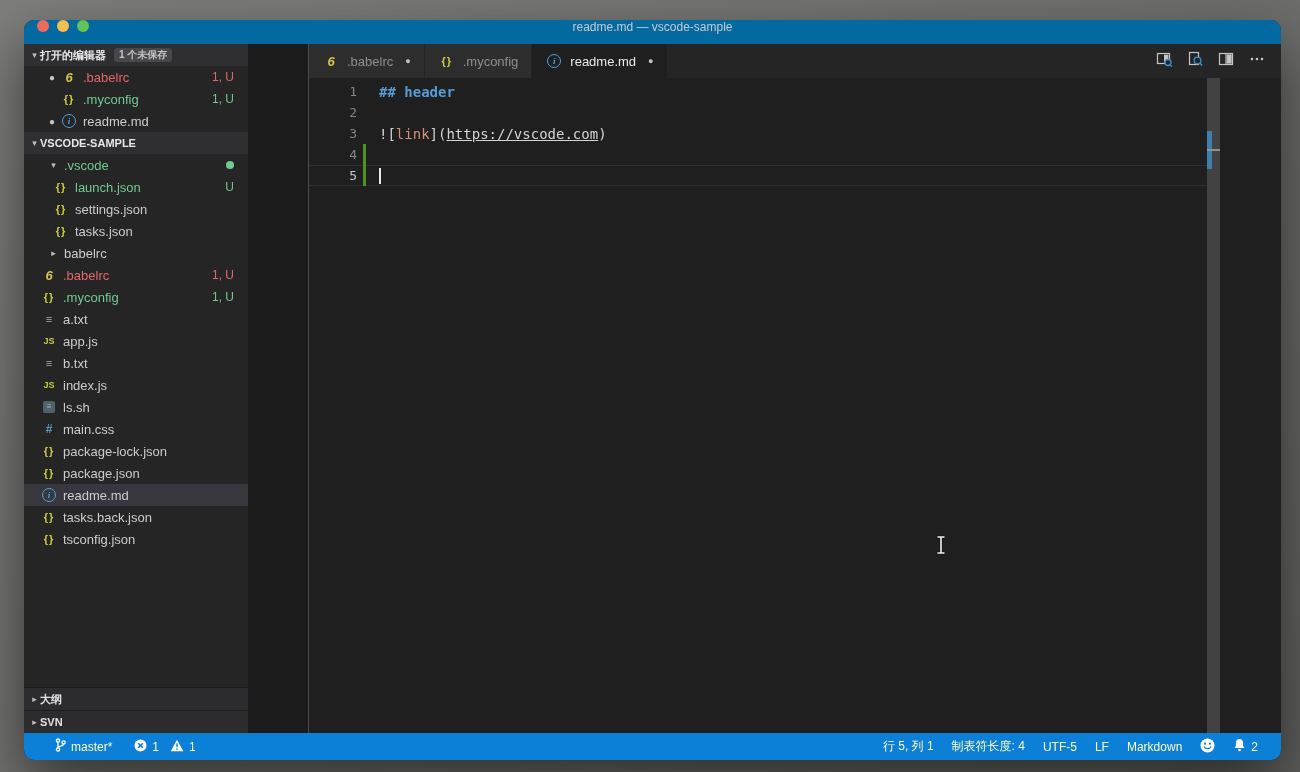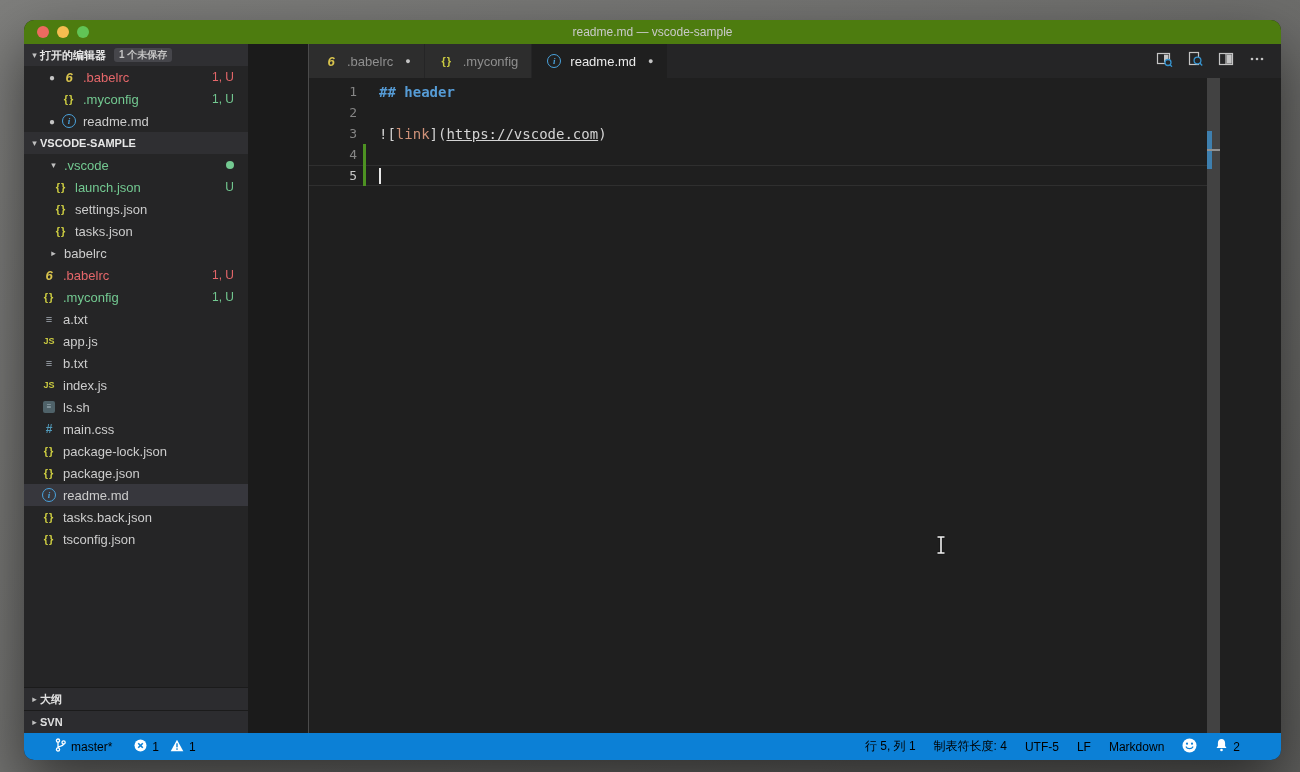"readme.md — vscode-sample" .titlebar { align-items: center -> none; background: #4d7c0f -> #0369a1 }
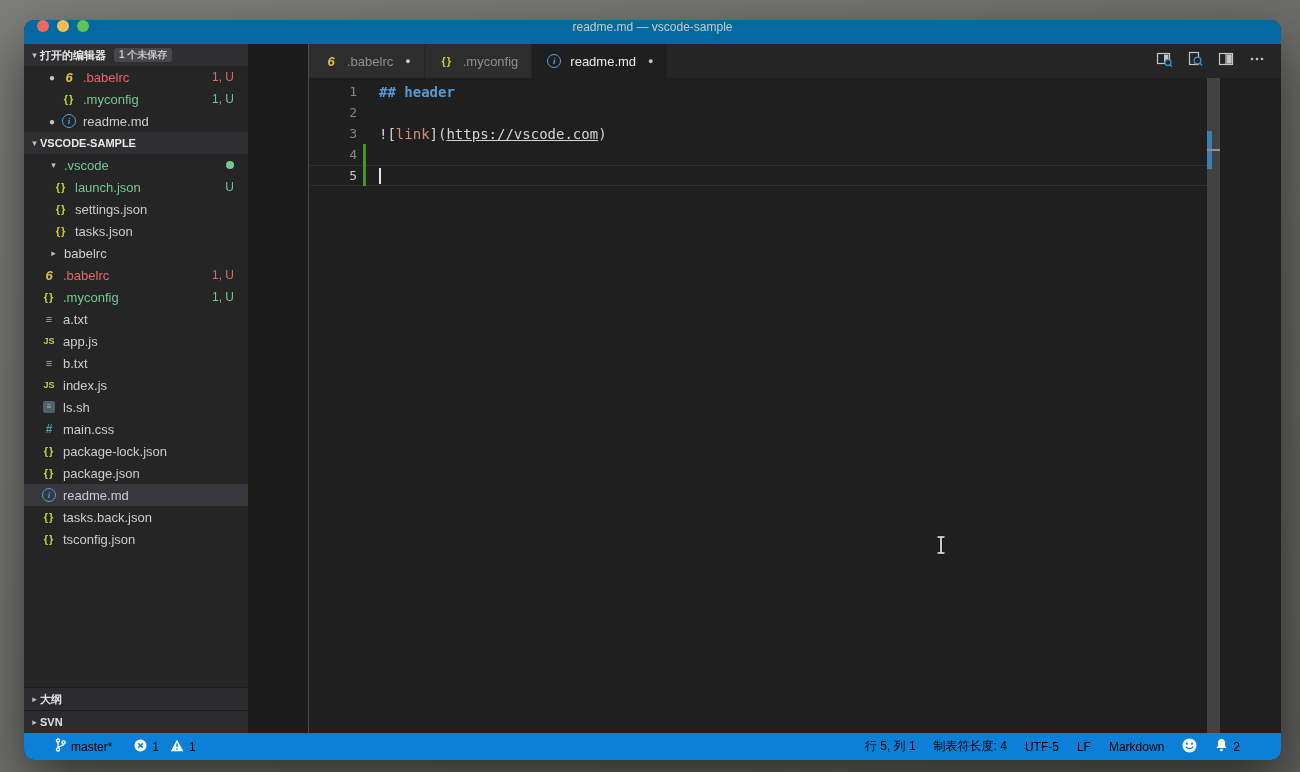"master*" .statusbar { color: #000000 -> #fef9c3 }
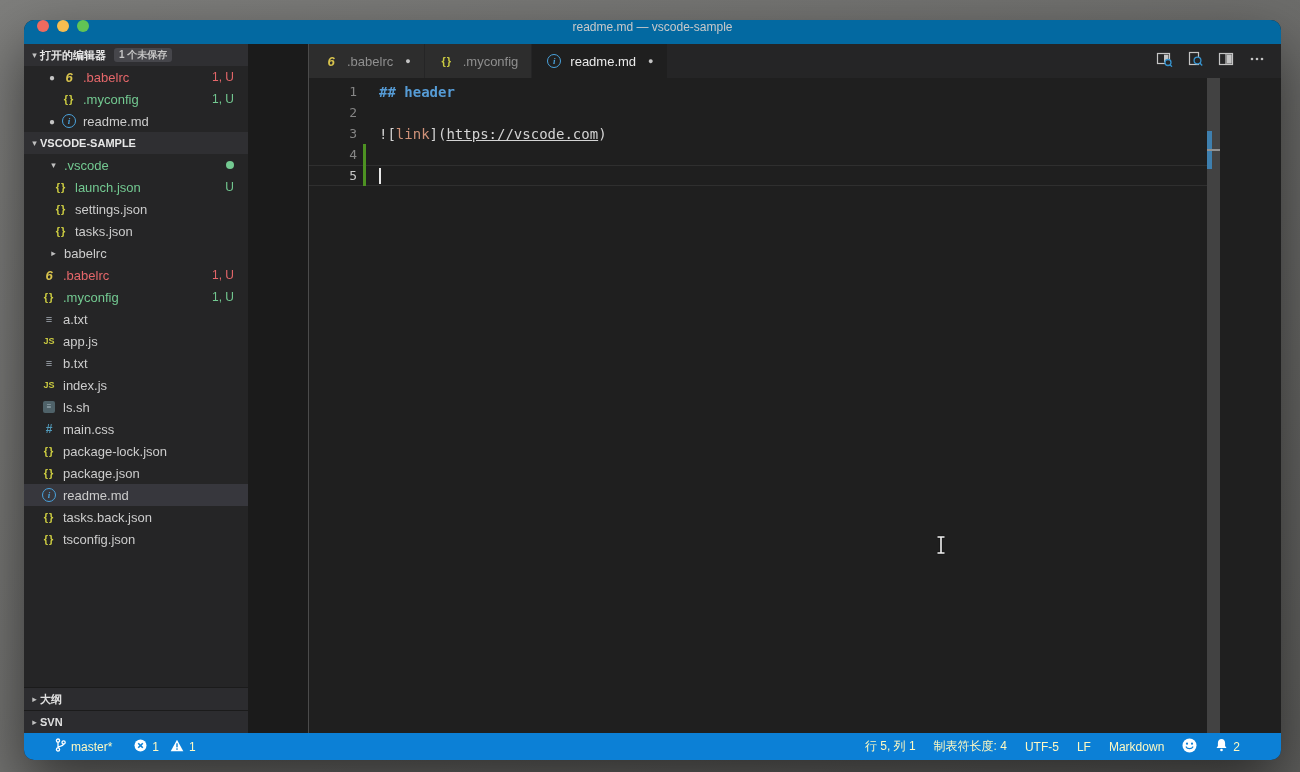"行 5, 列 1" .sb-group-right { padding-right: 32px -> 14px }
